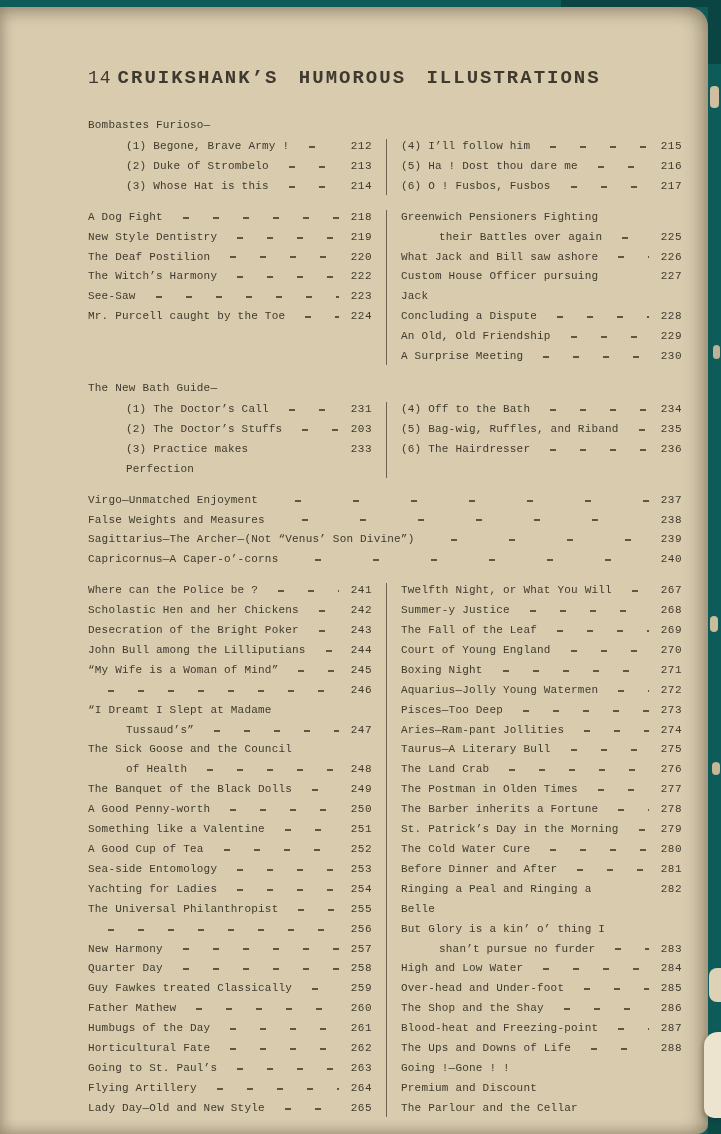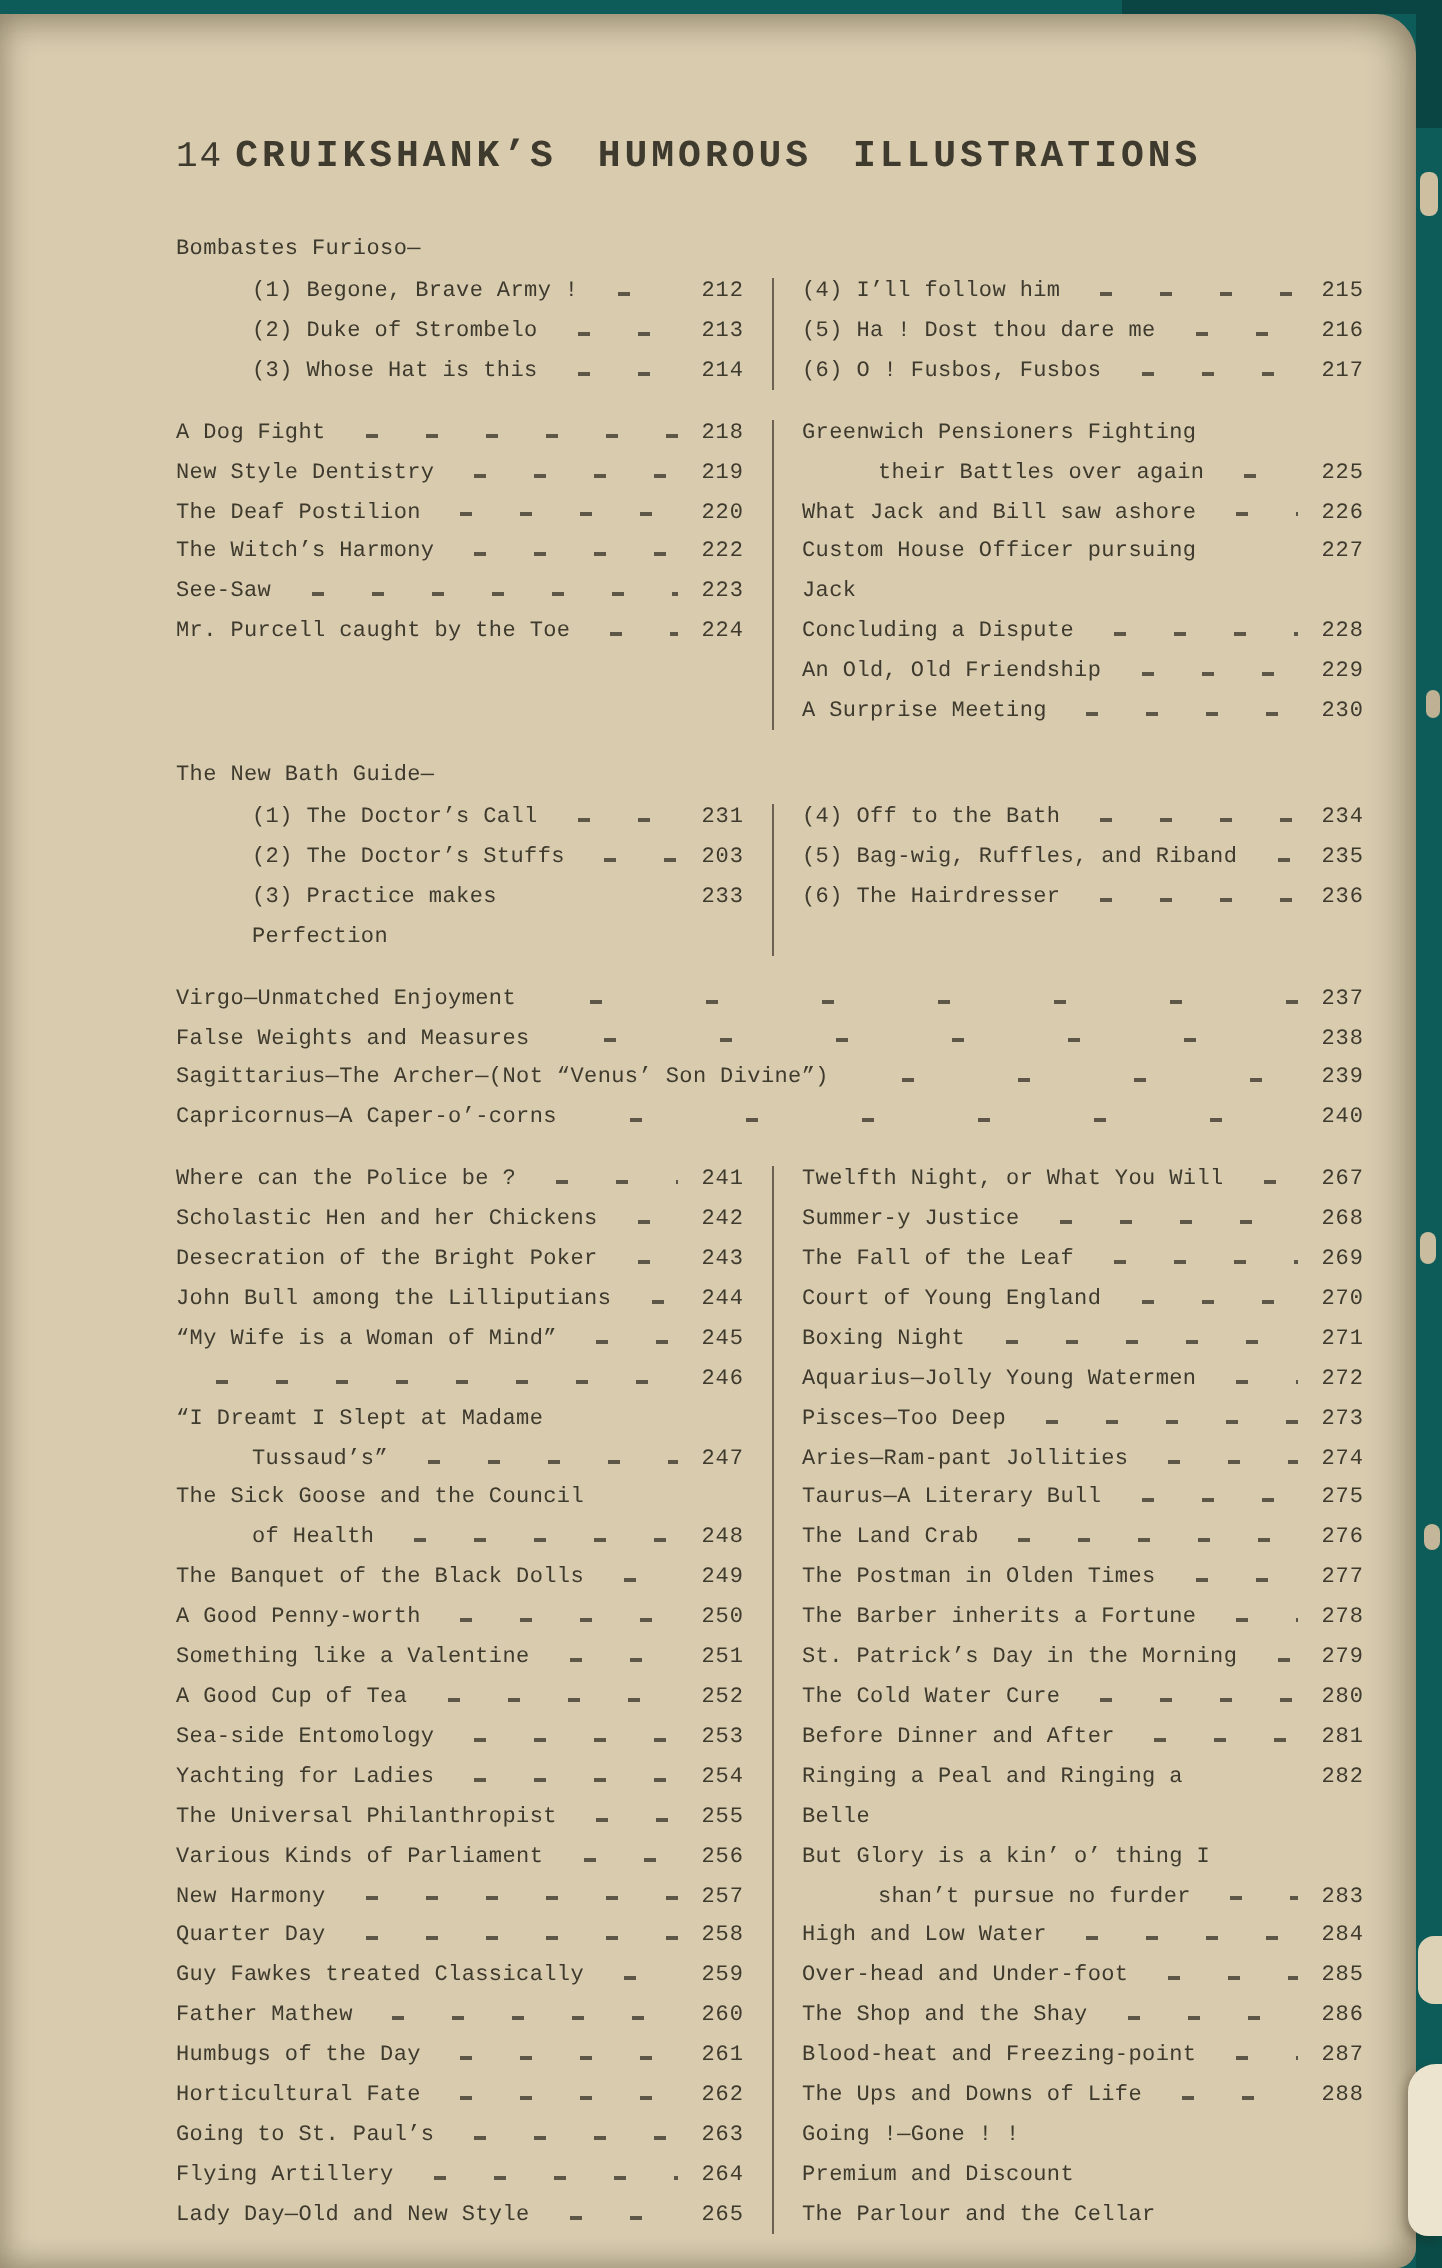"Various Kinds of Parliament" span.t { html: <span>Various Kinds of Parliament</span> -> none }
